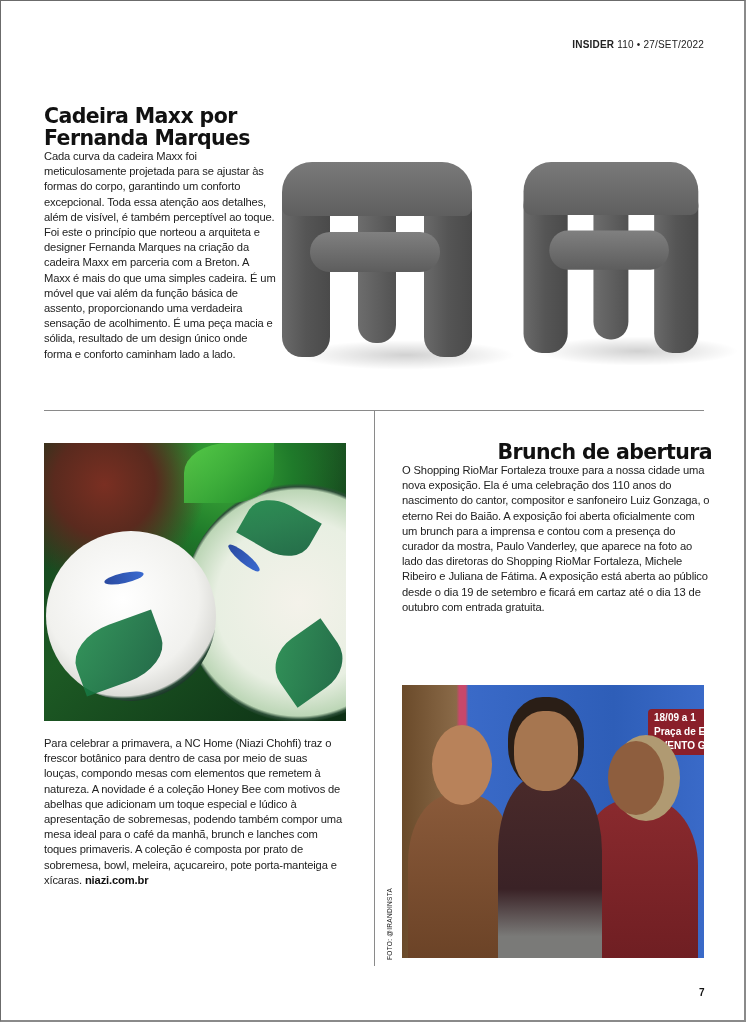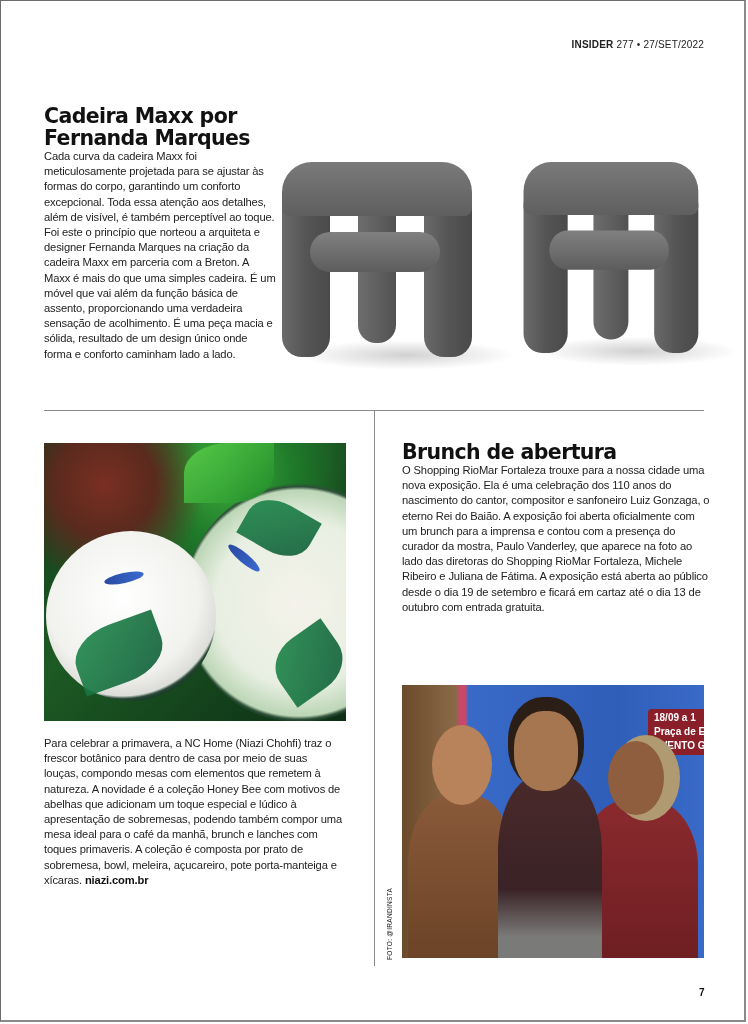"277" span { text: 277 -> 110 }
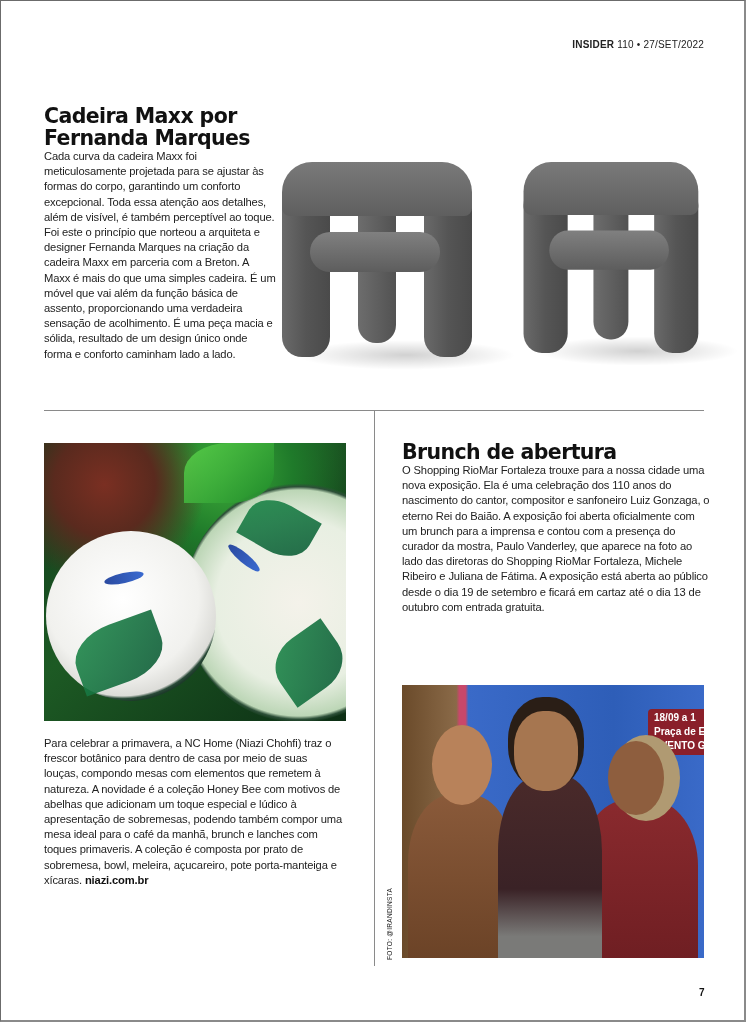"Brunch de abertura" .a3 .h1 { text-align: none -> right }
